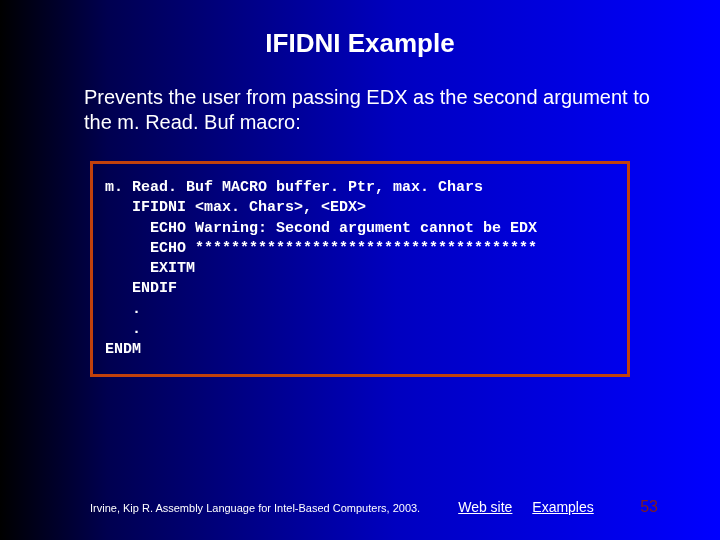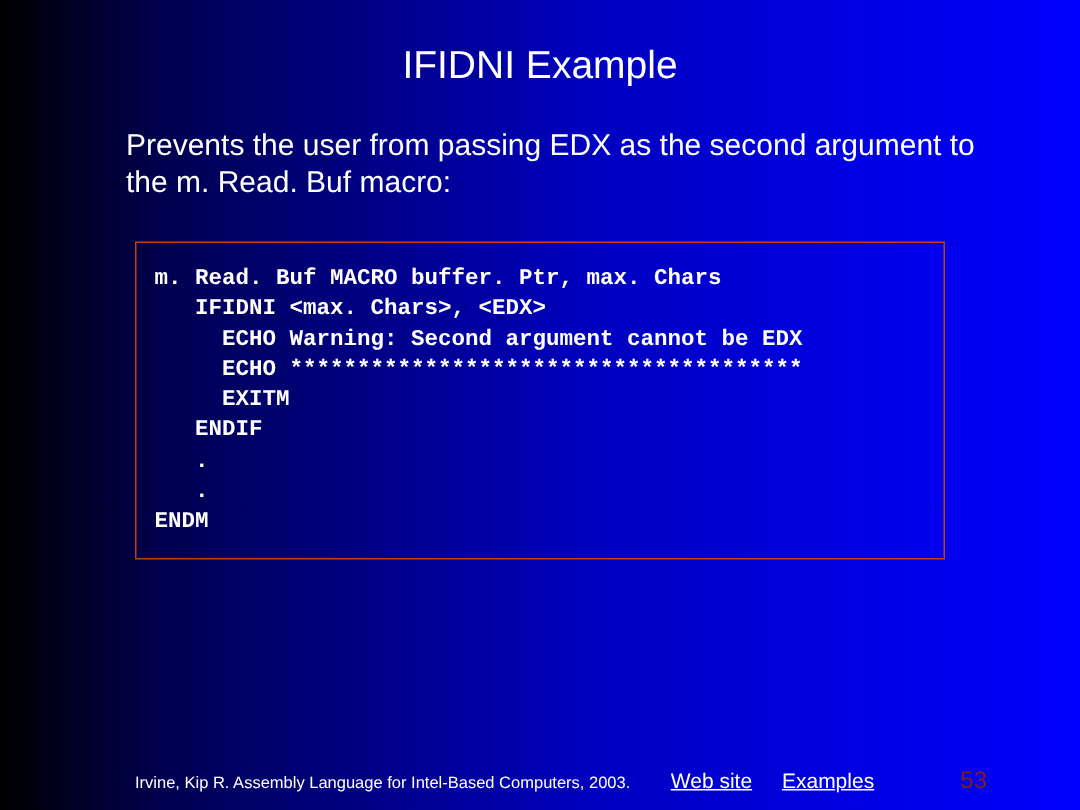"IFIDNI Example" .title { font-weight: normal -> bold }
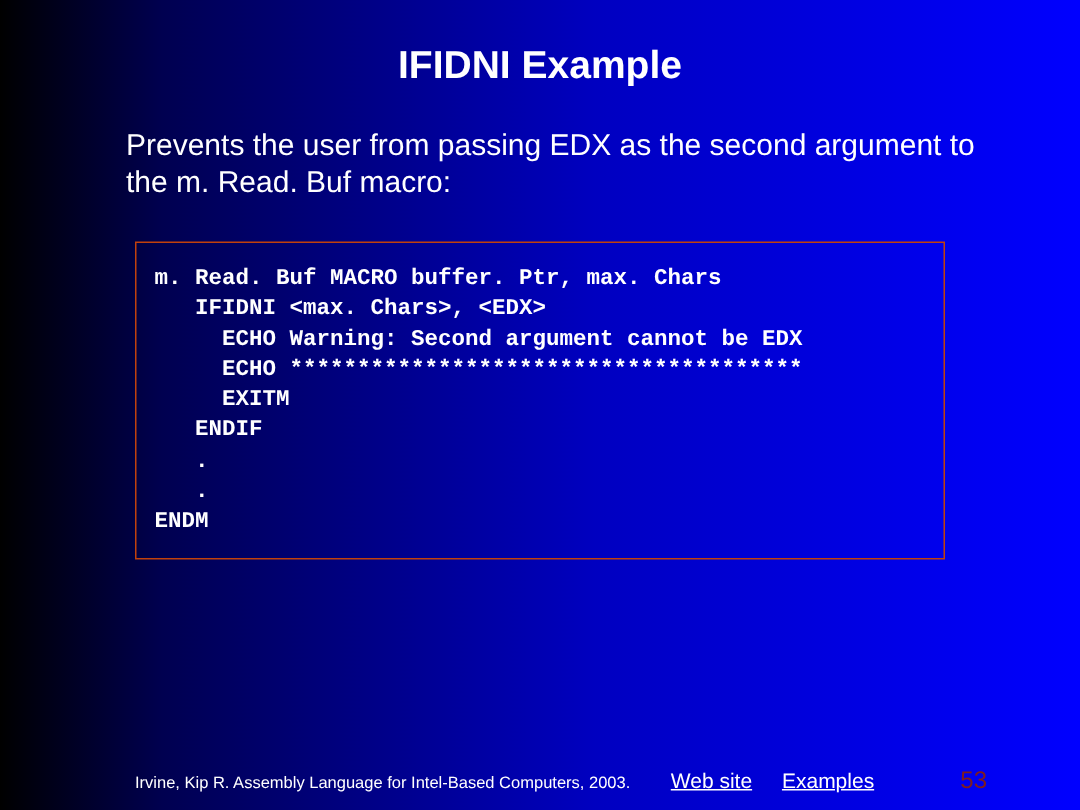"m. Read. Buf MACRO buffer." .code-box { border: 1px solid #c2410c -> 3px solid #c2410c }
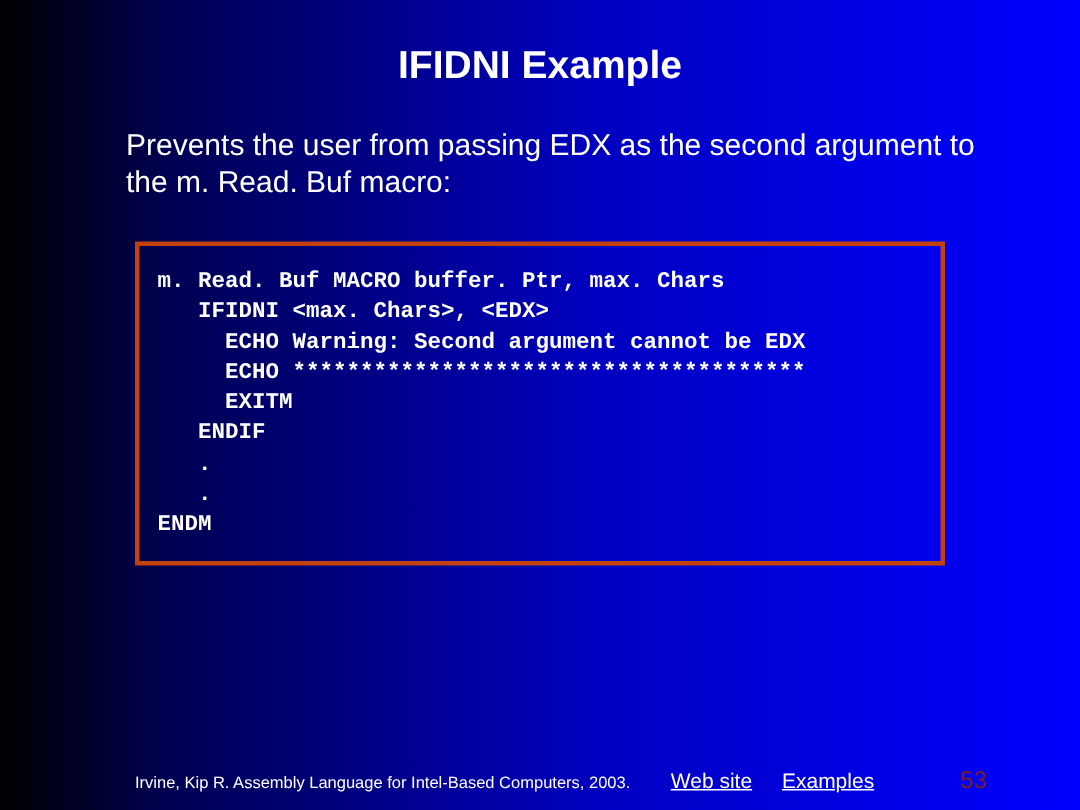"Irvine, Kip R. Assembly Language" .footer { bottom: 10px -> 24px }
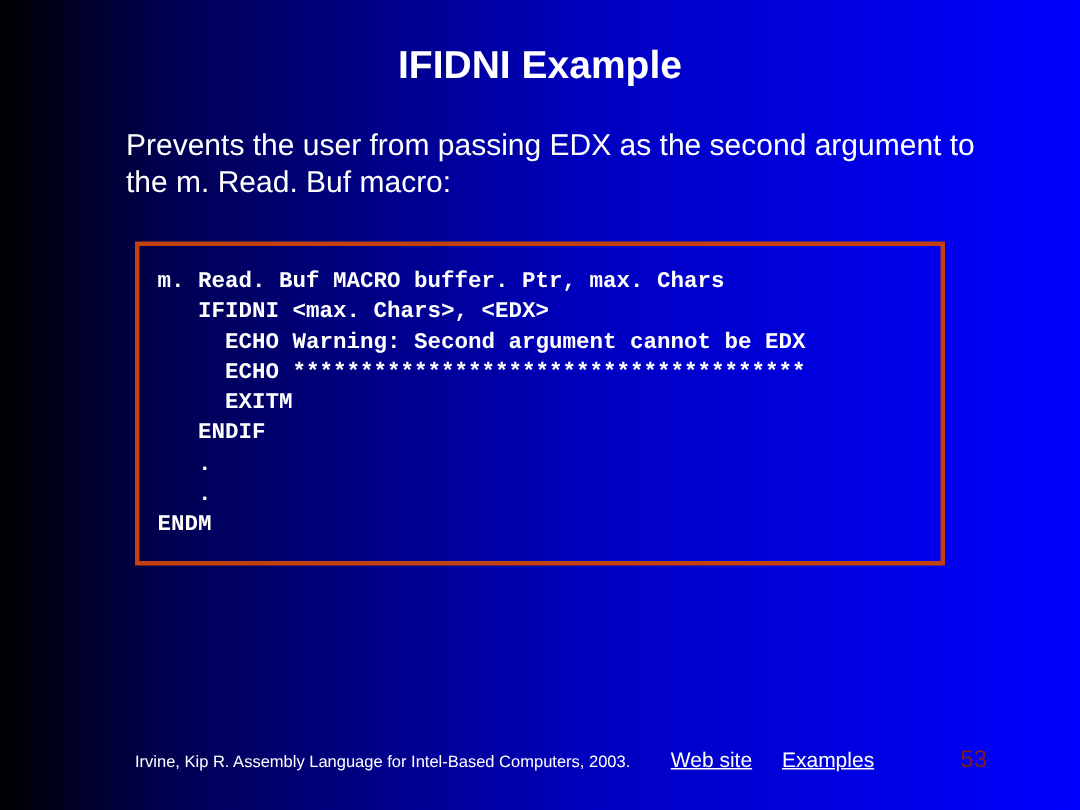"Web site Examples" .footer .links { margin-left: 19px -> 30px }
